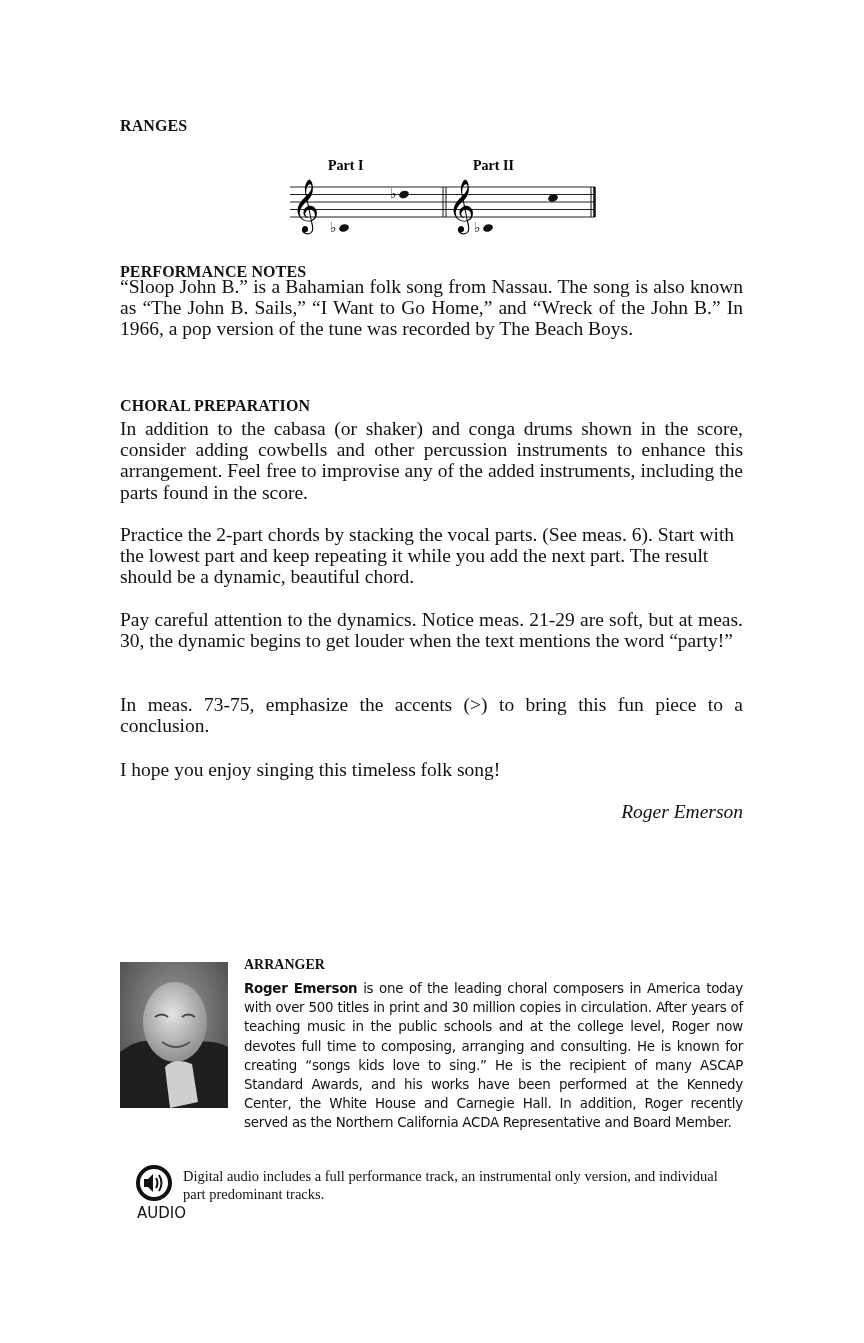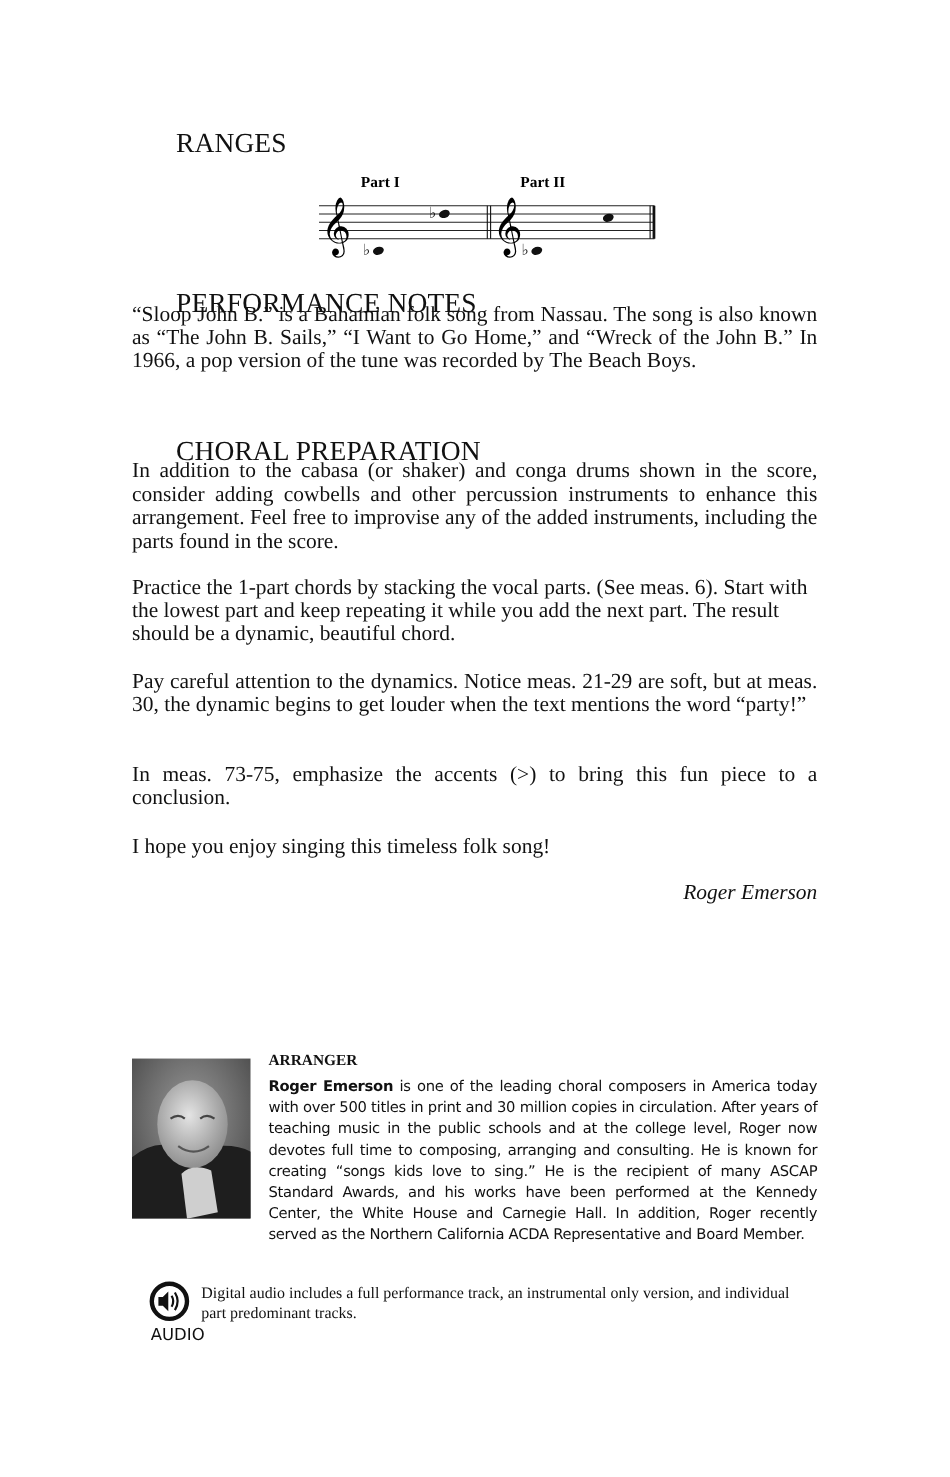"RANGES" .heading { font-size: 25px -> 16px; font-weight: normal -> bold; margin-left: 40px -> none }
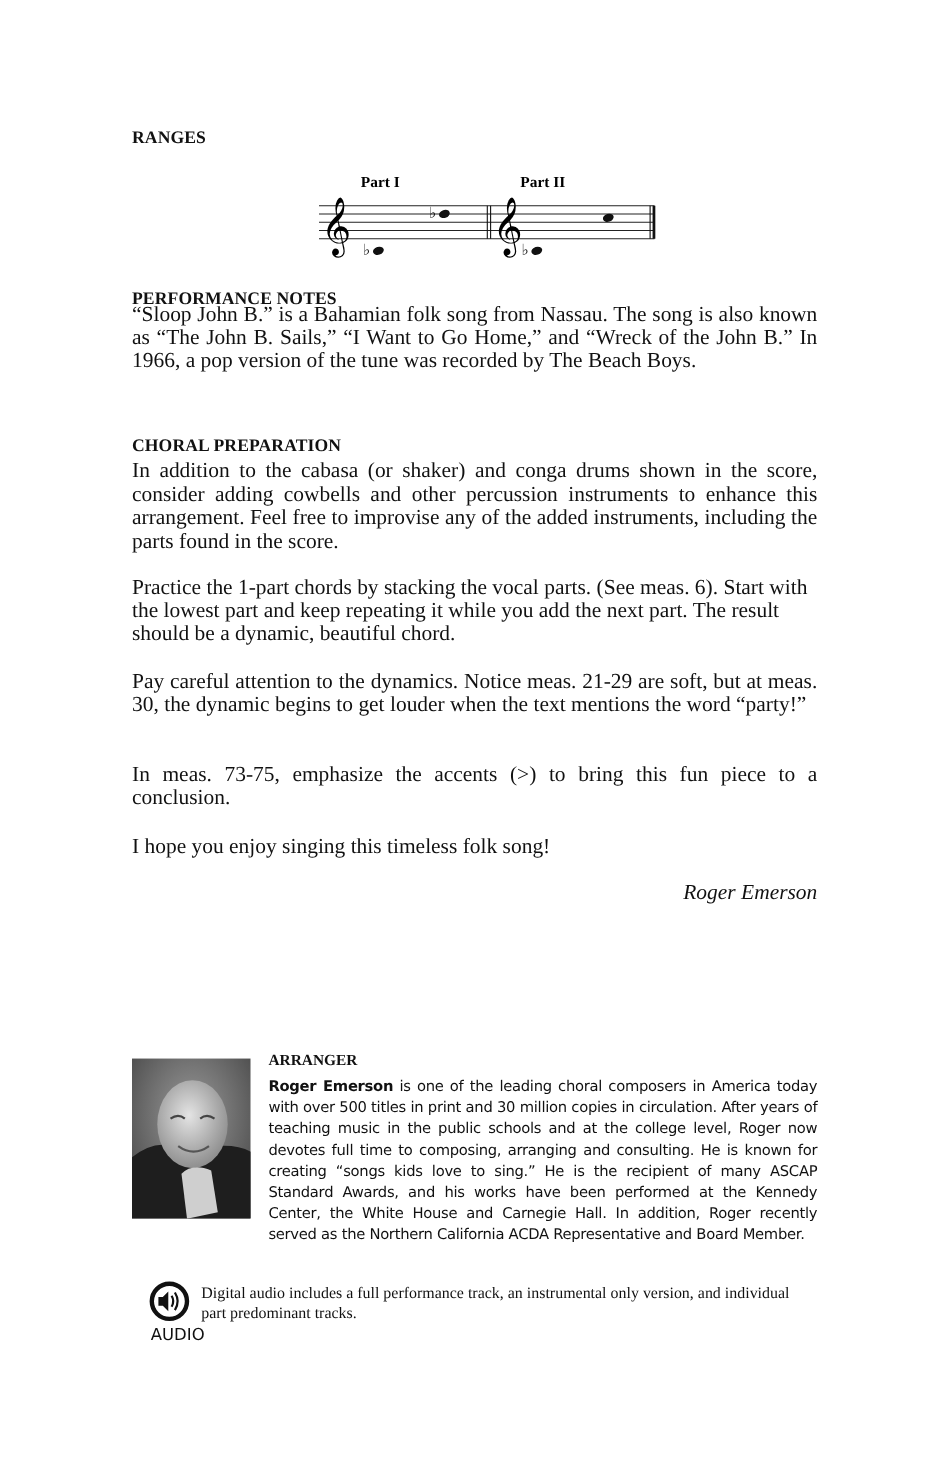"Practice the 1-part chords by" div.para { text: 1-part -> 2-part }
